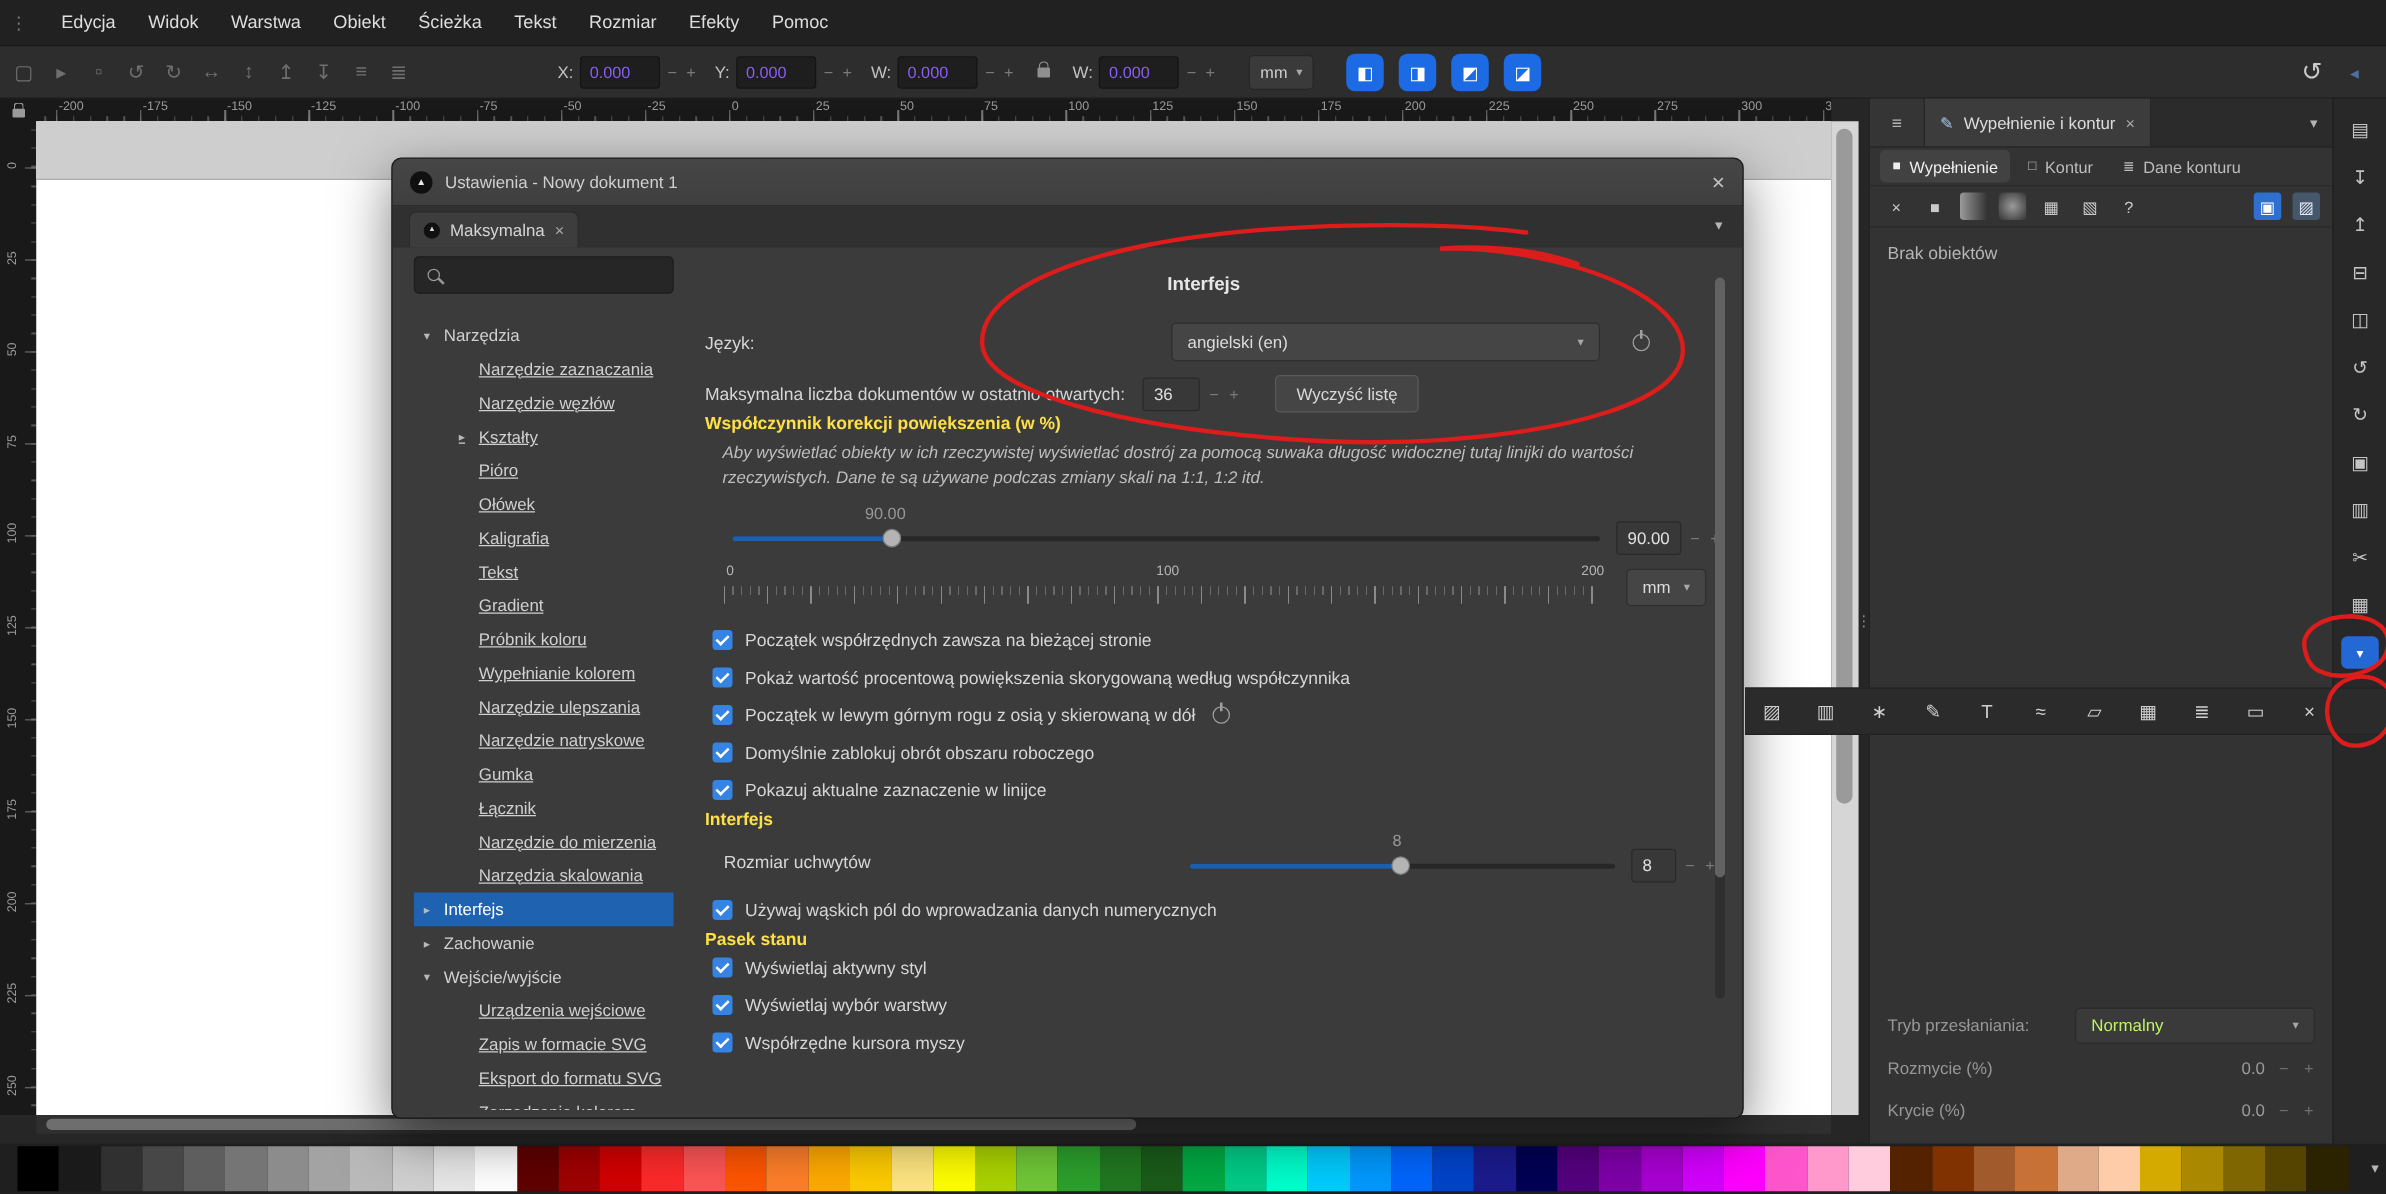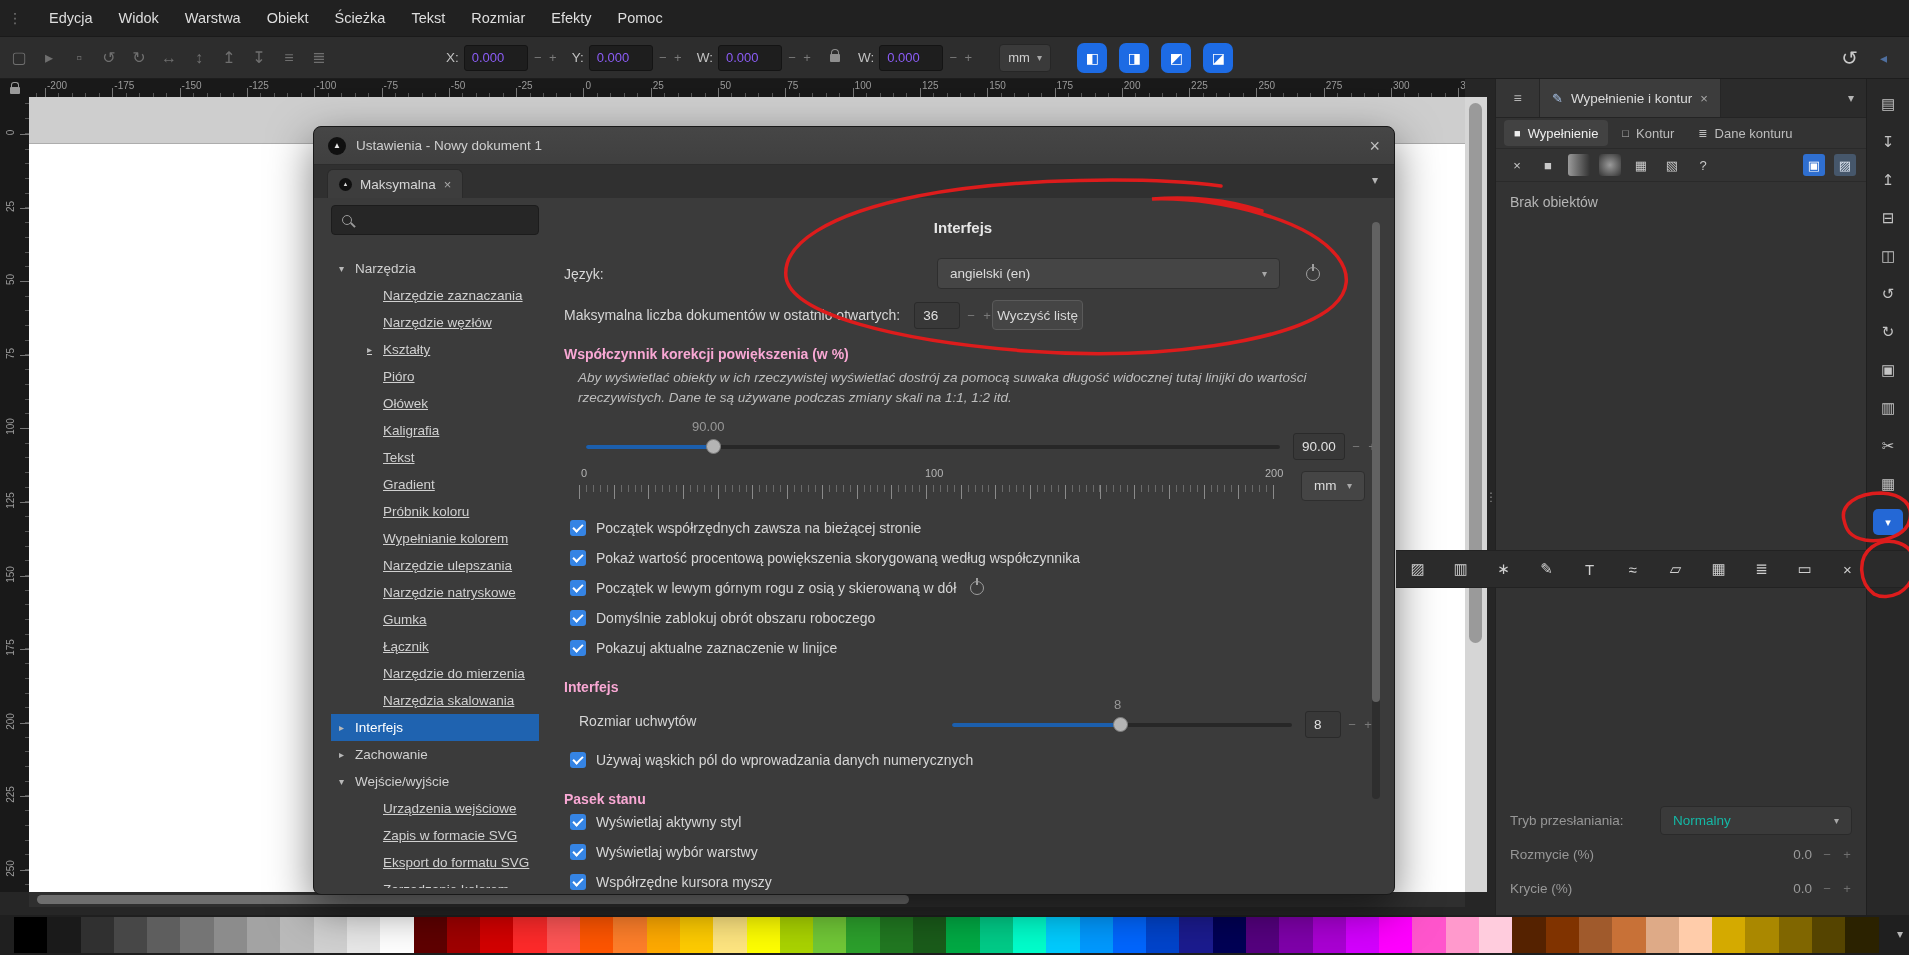"Wyczyść listę" .btn { margin-left: none -> 28px; padding: 0 4px -> 0 16px }
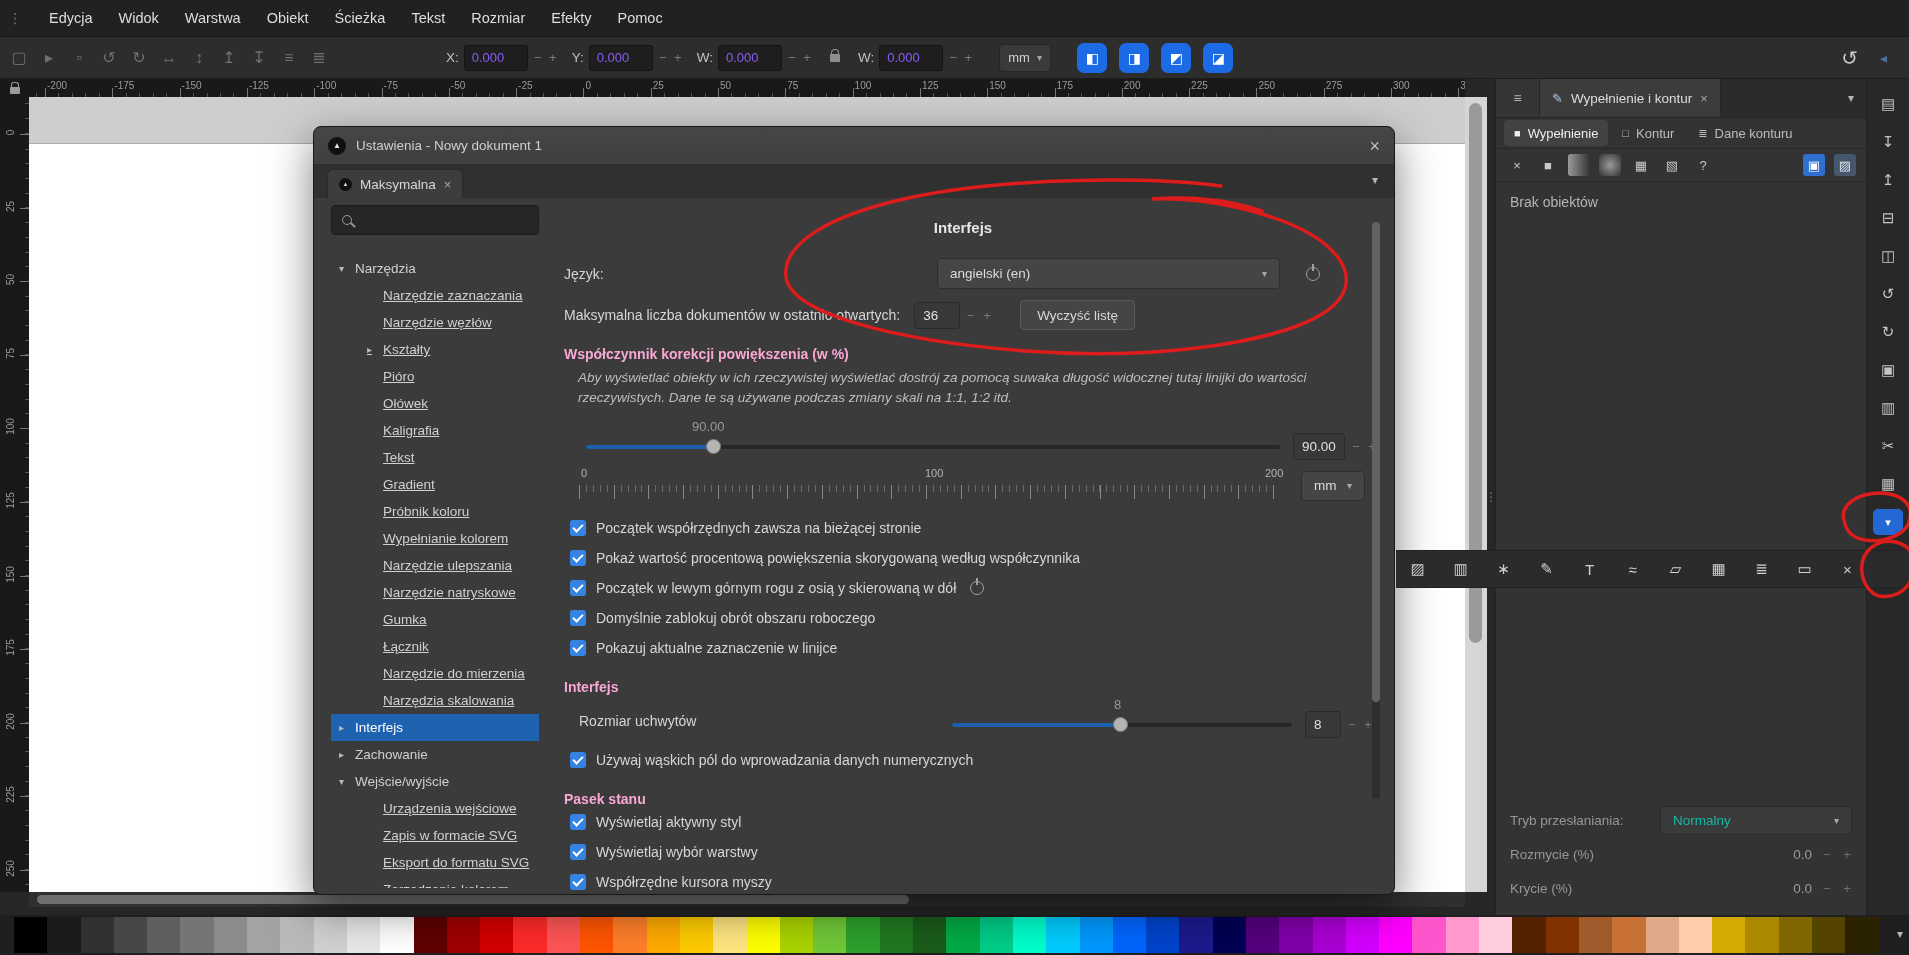"Współczynnik korekcji powiększenia (w %)" .section-title { color: #f9a8d4 -> #fde047; margin-top: 16px -> none }
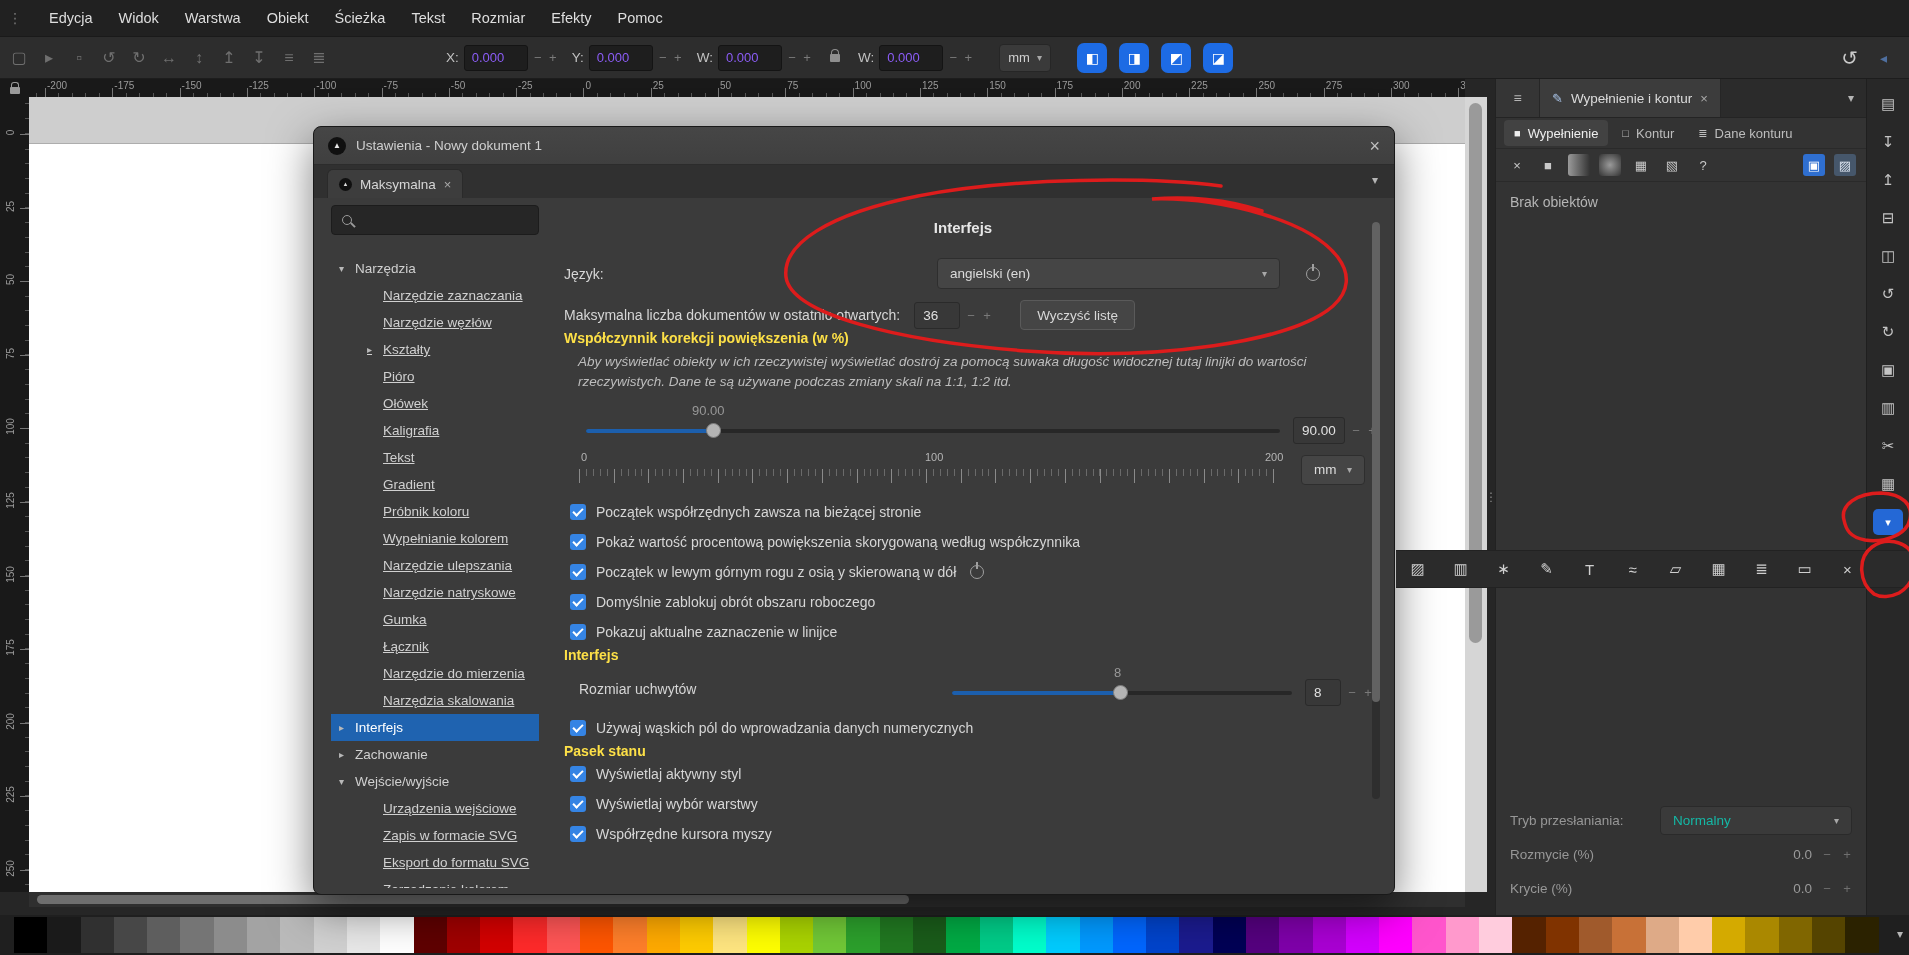"Normalny" .dock-row .dd .dd-value { color: #14b8a6 -> #bef264 }
